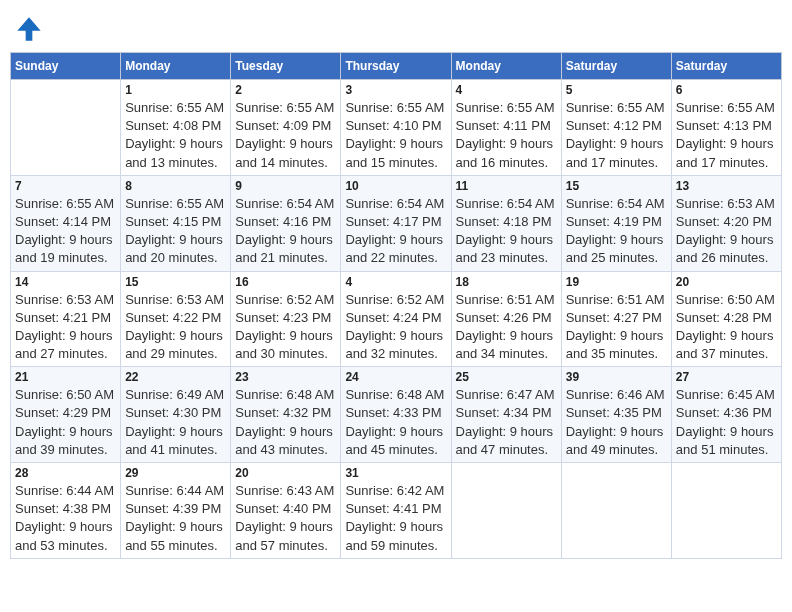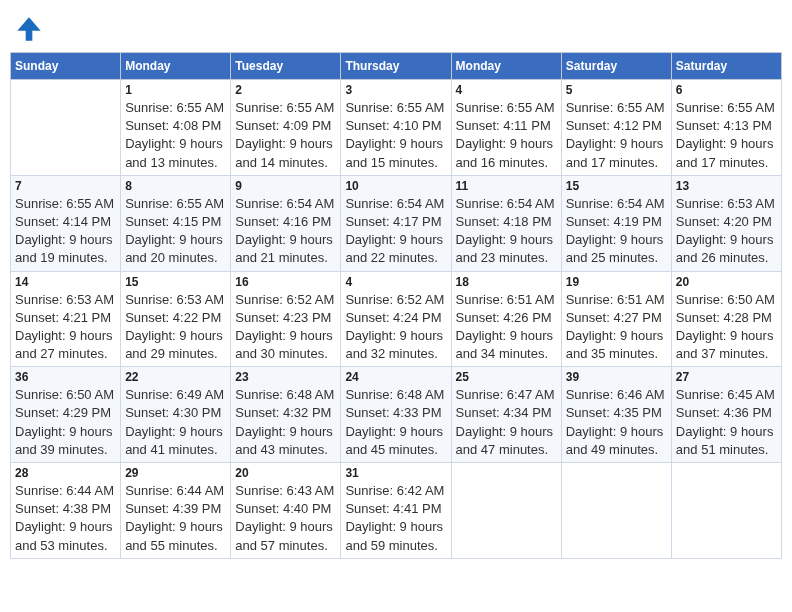"36" span.day-num { text: 36 -> 21 }
